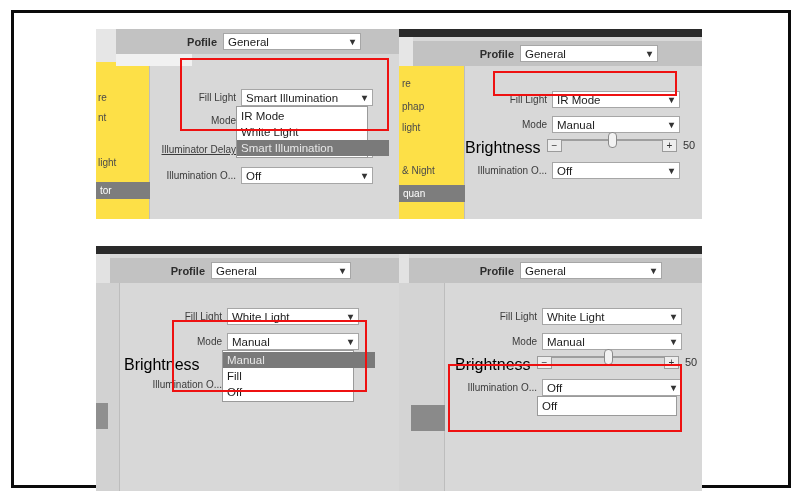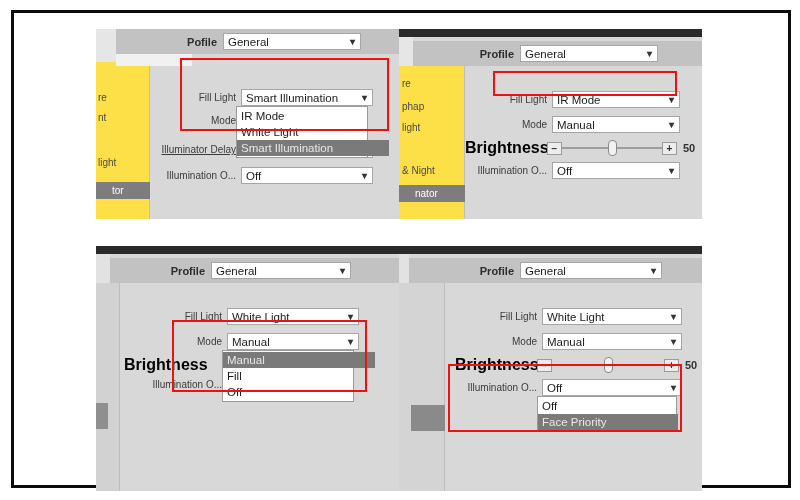"Brightness" .slider-wrap { align-items: center -> none; font-weight: bold -> none }
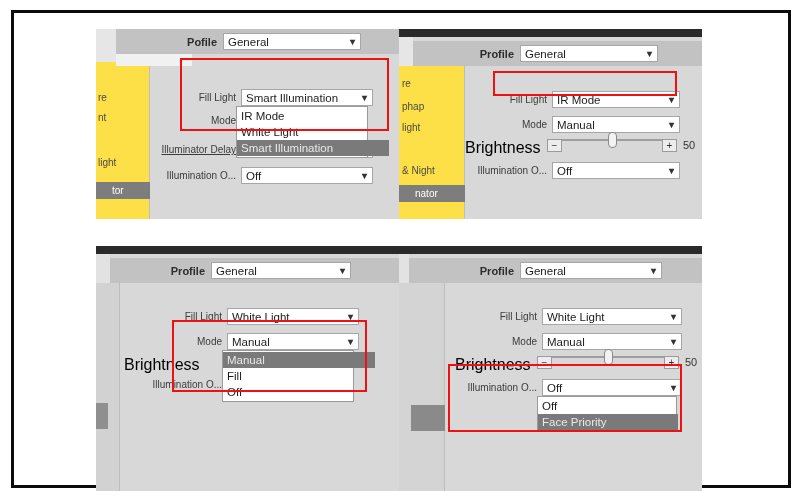"tor" .side-item.sel { padding: 3px 16px -> 3px 4px }
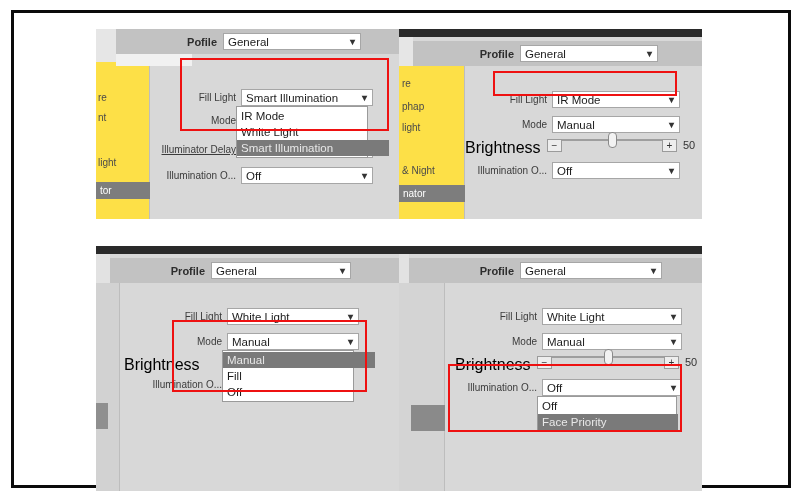"nator" div.side-item { text: nator -> quan }
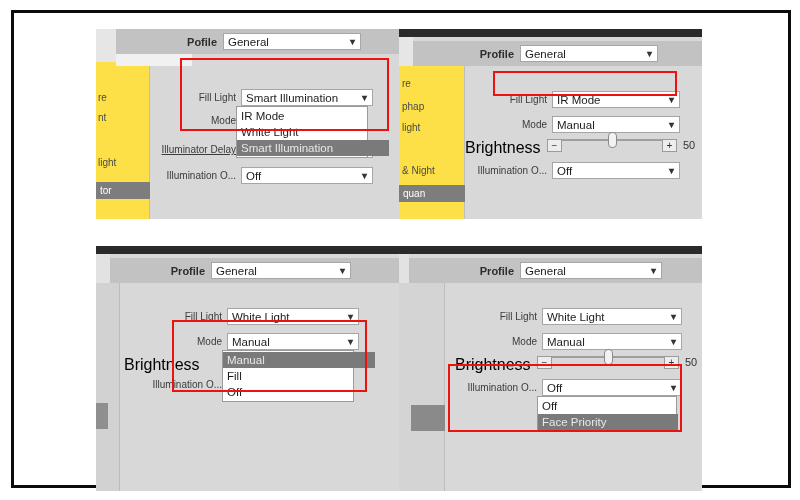"Face Priority" div.dd-opt { html: <div>Face Priority</div> -> none }
